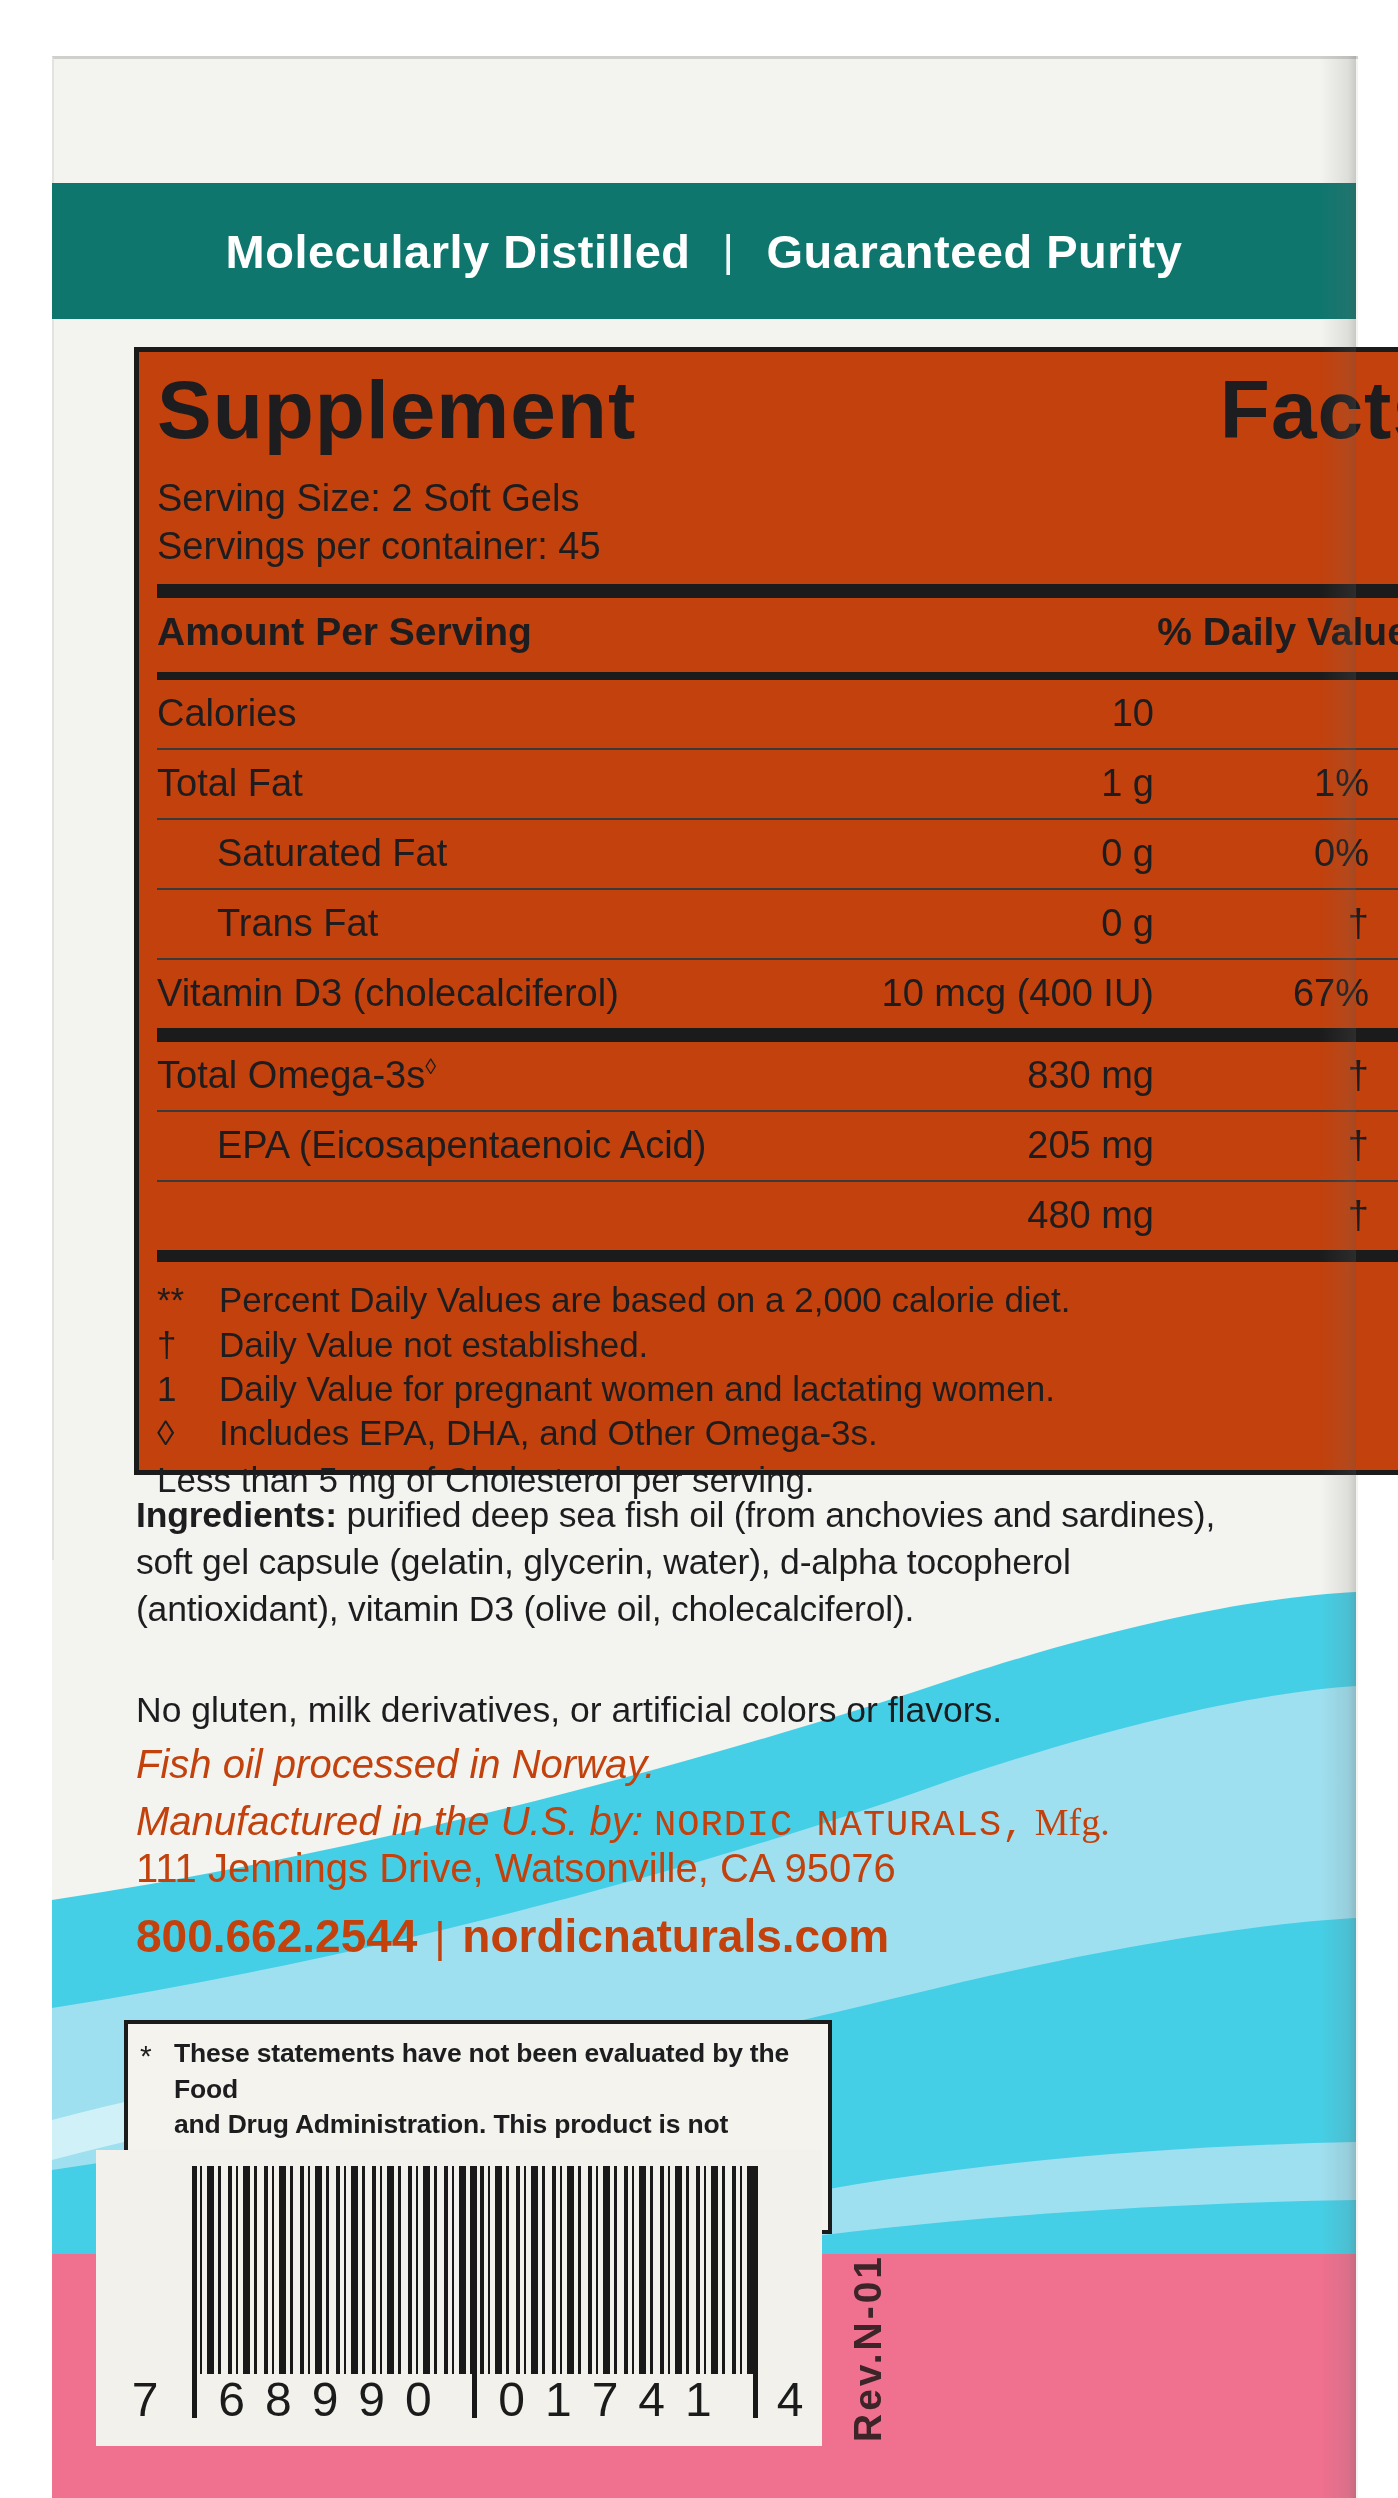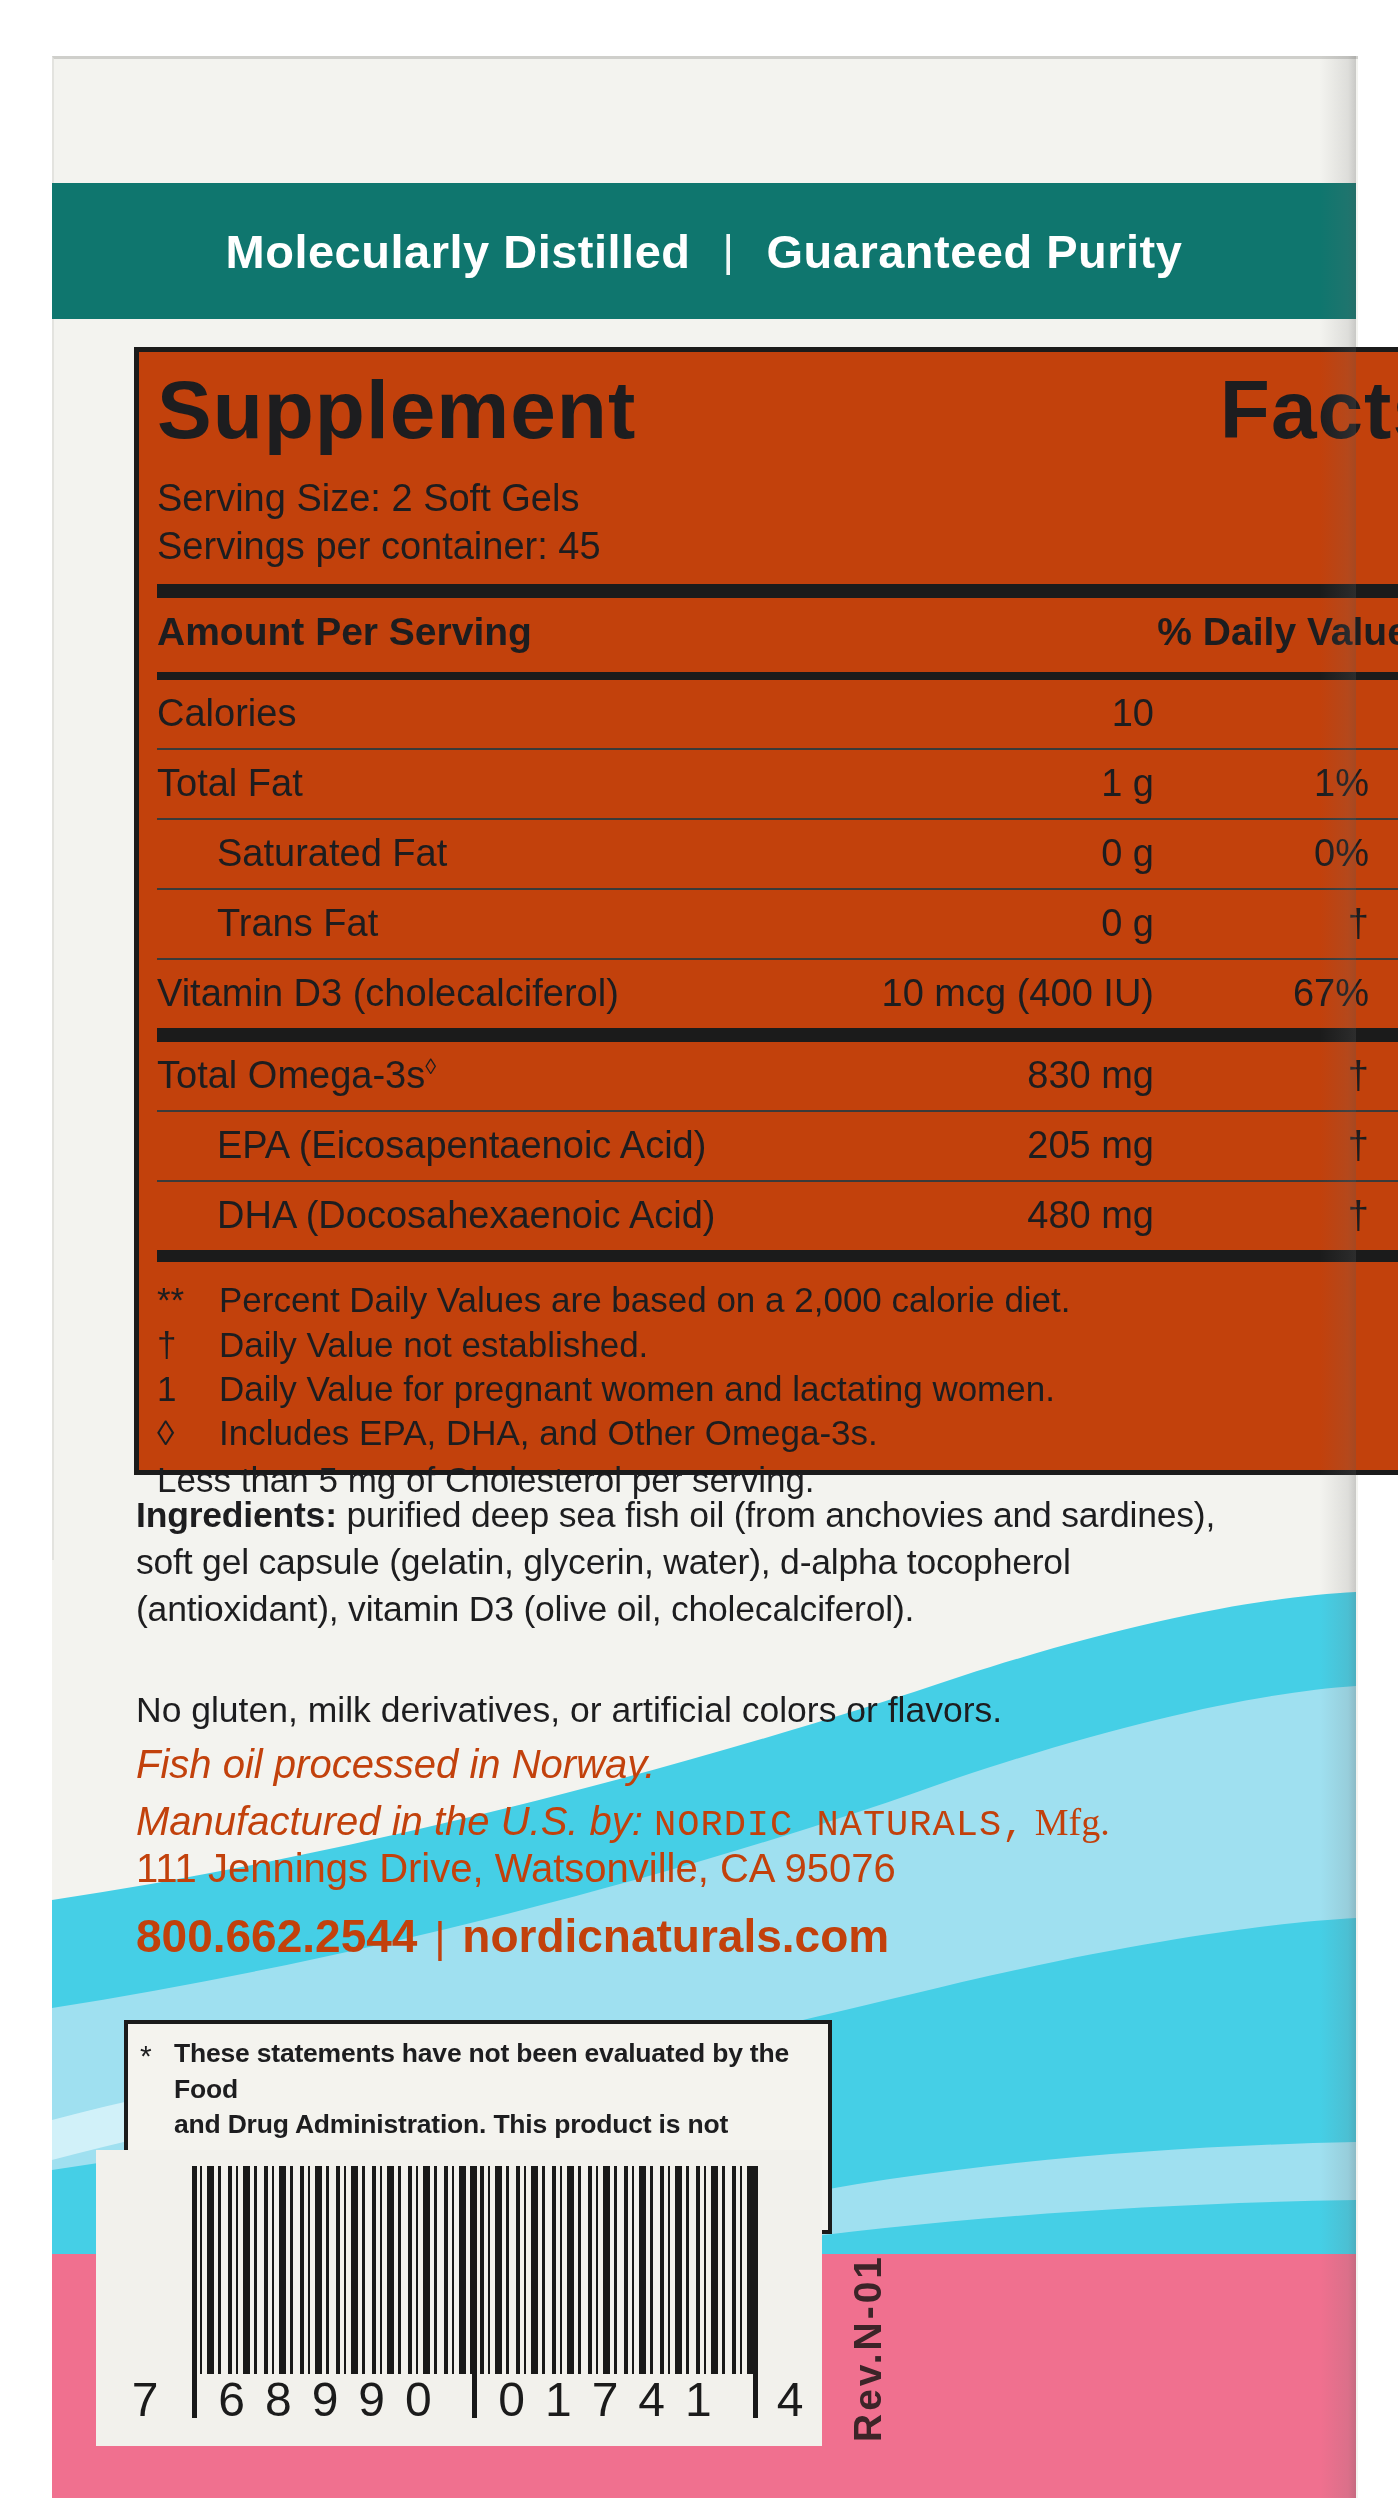"DHA (Docosahexaenoic Acid)" span.cell-name { html: <span>DHA (Docosahexaenoic Acid)</span> -> none }
